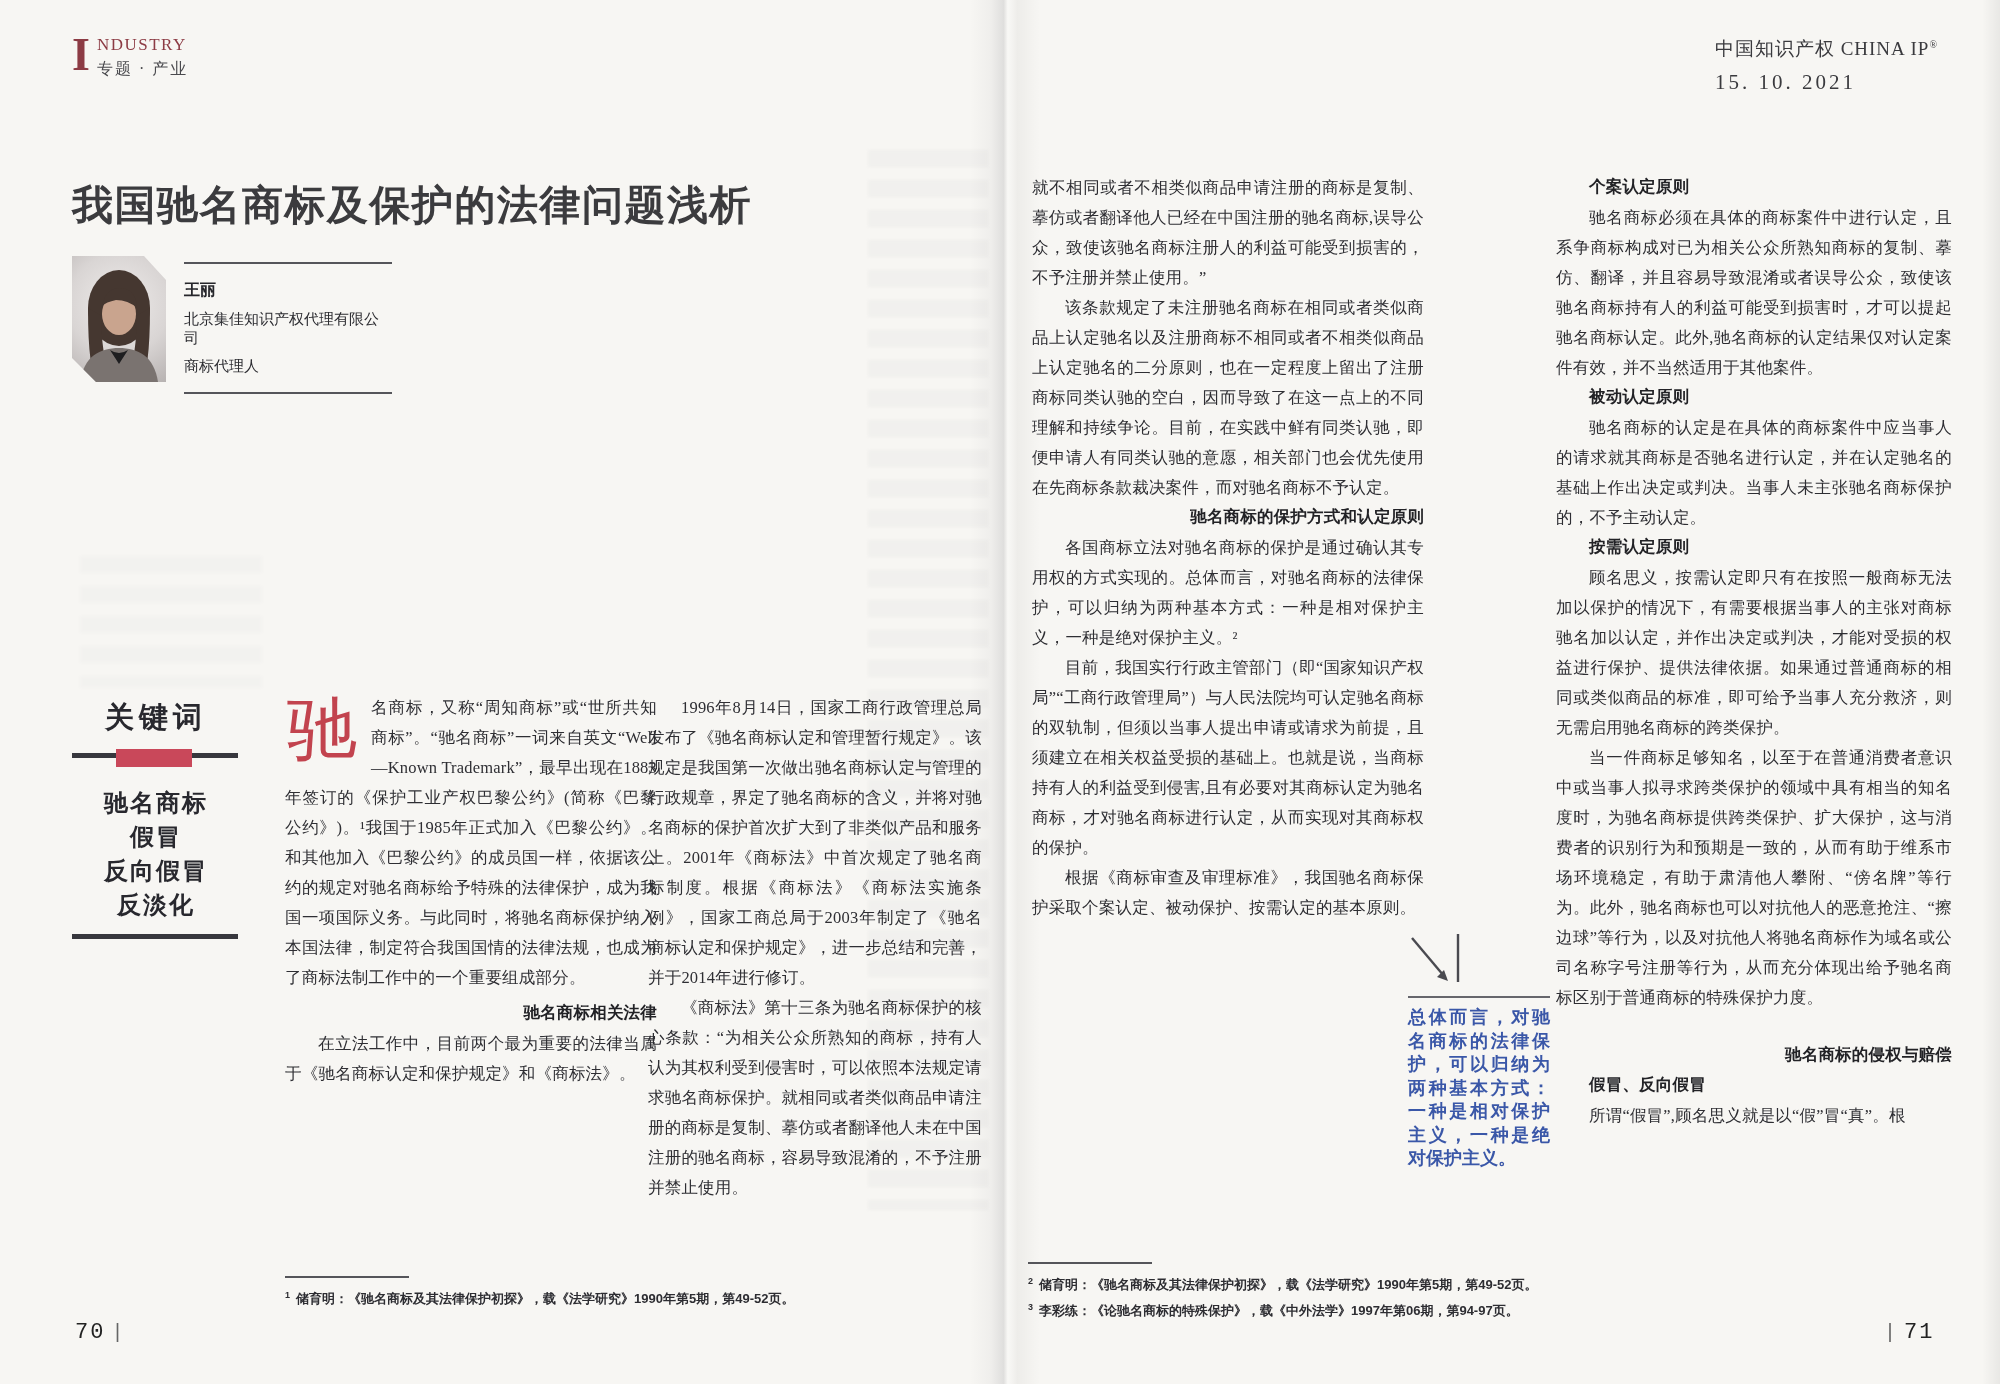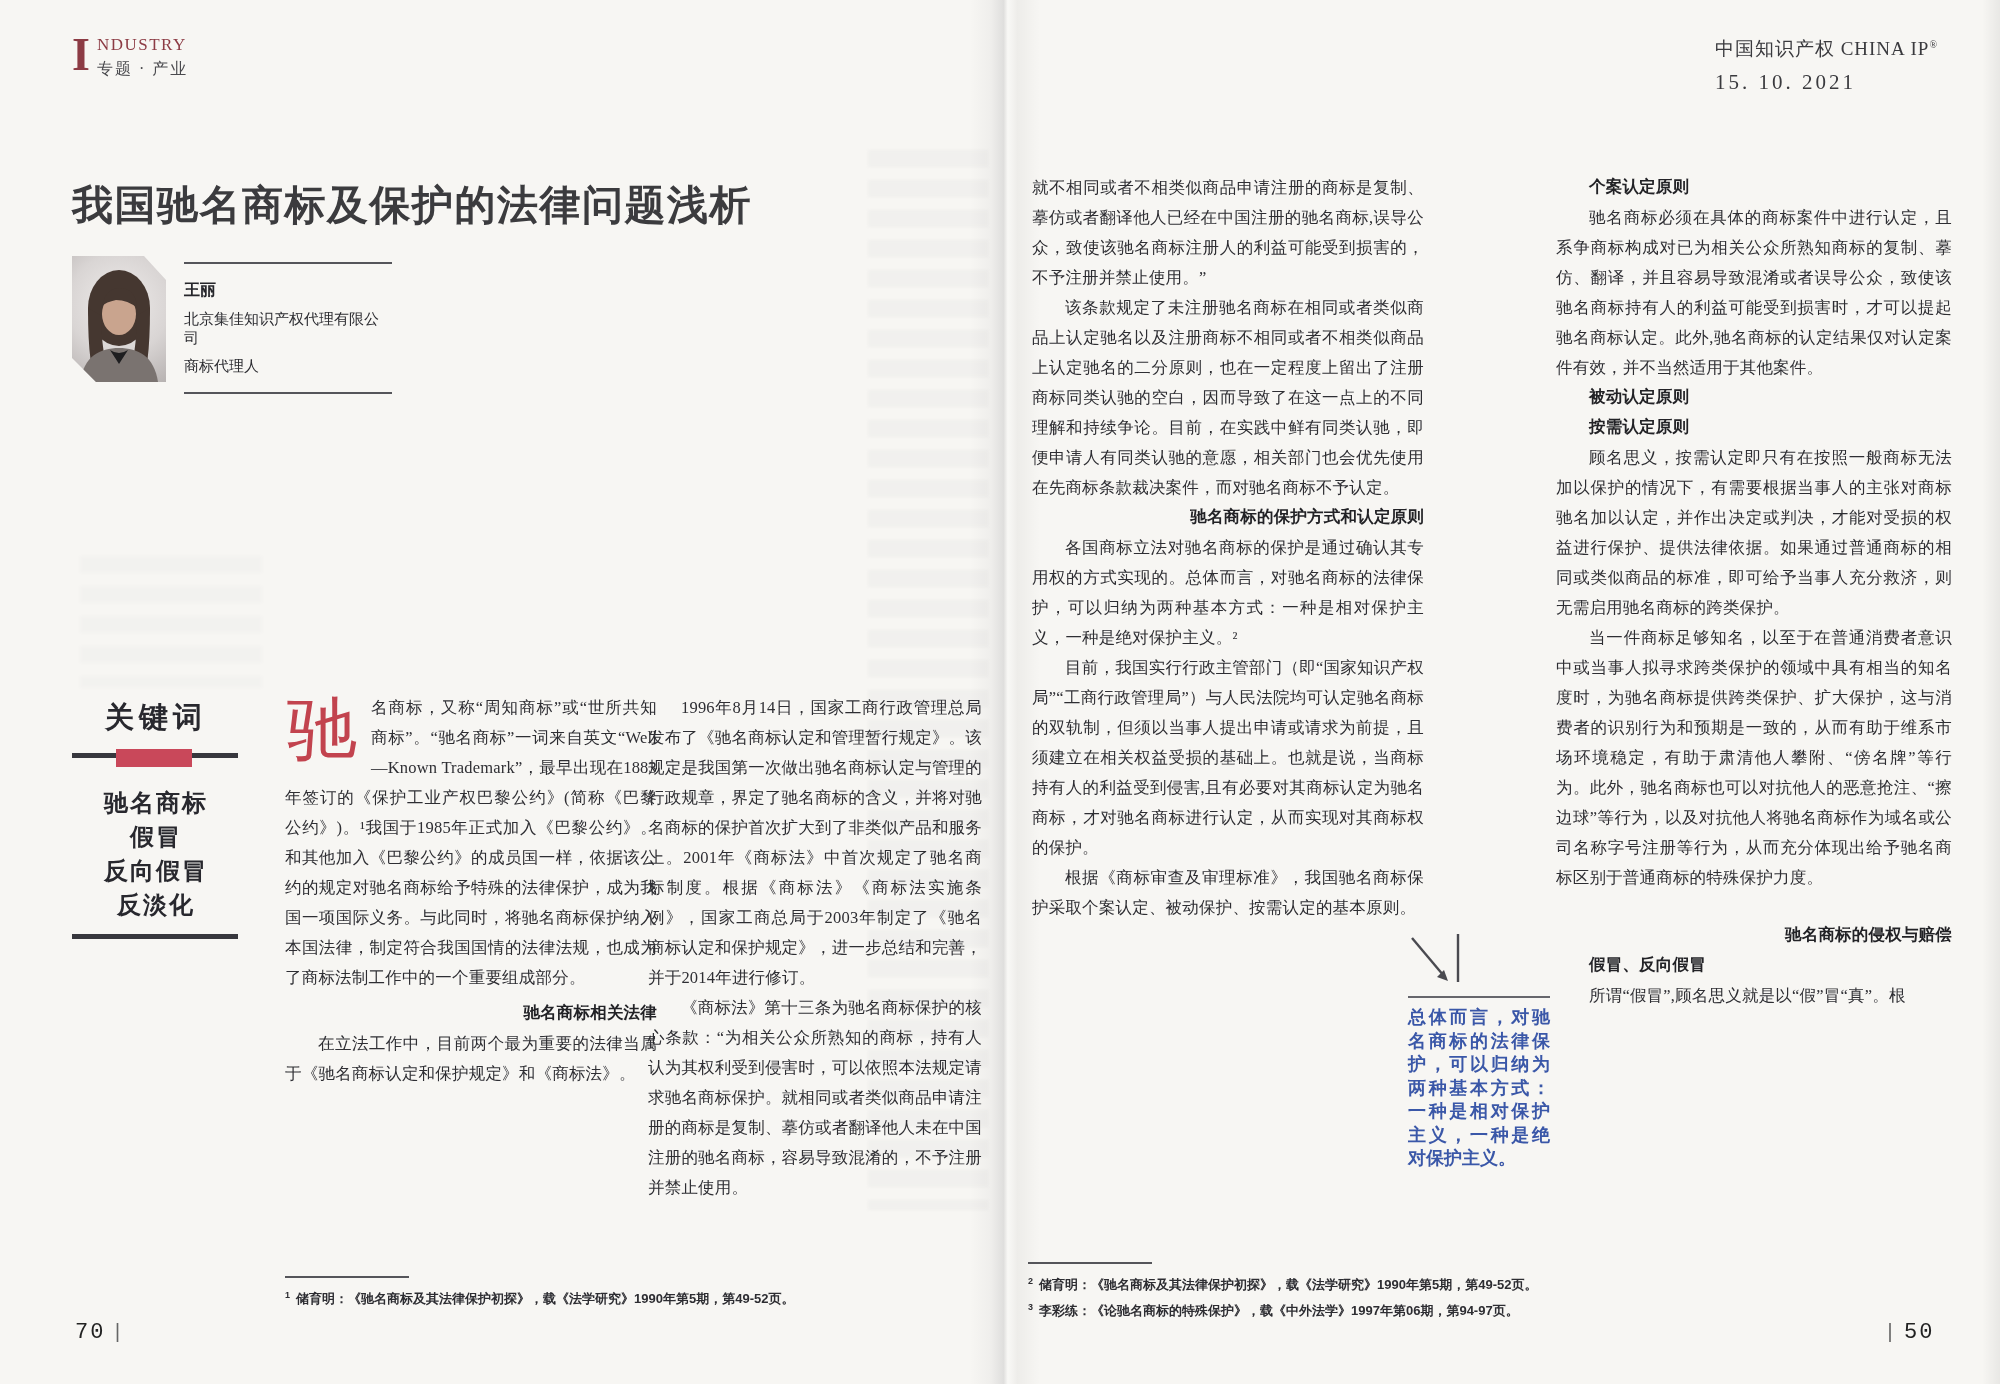"驰名商标的认定是在具体的商标案件中应当事人的请求就其商标是否驰名进行认定，并在认" p.ind { html: none -> <p>驰名商标的认定是在具体的商标案件中应当事人的请求就其商标是否驰名进行认定，并在认定驰名的基础上作出决定或判决。当事人未主张驰名商标保护的，不予主动认定。</p> }
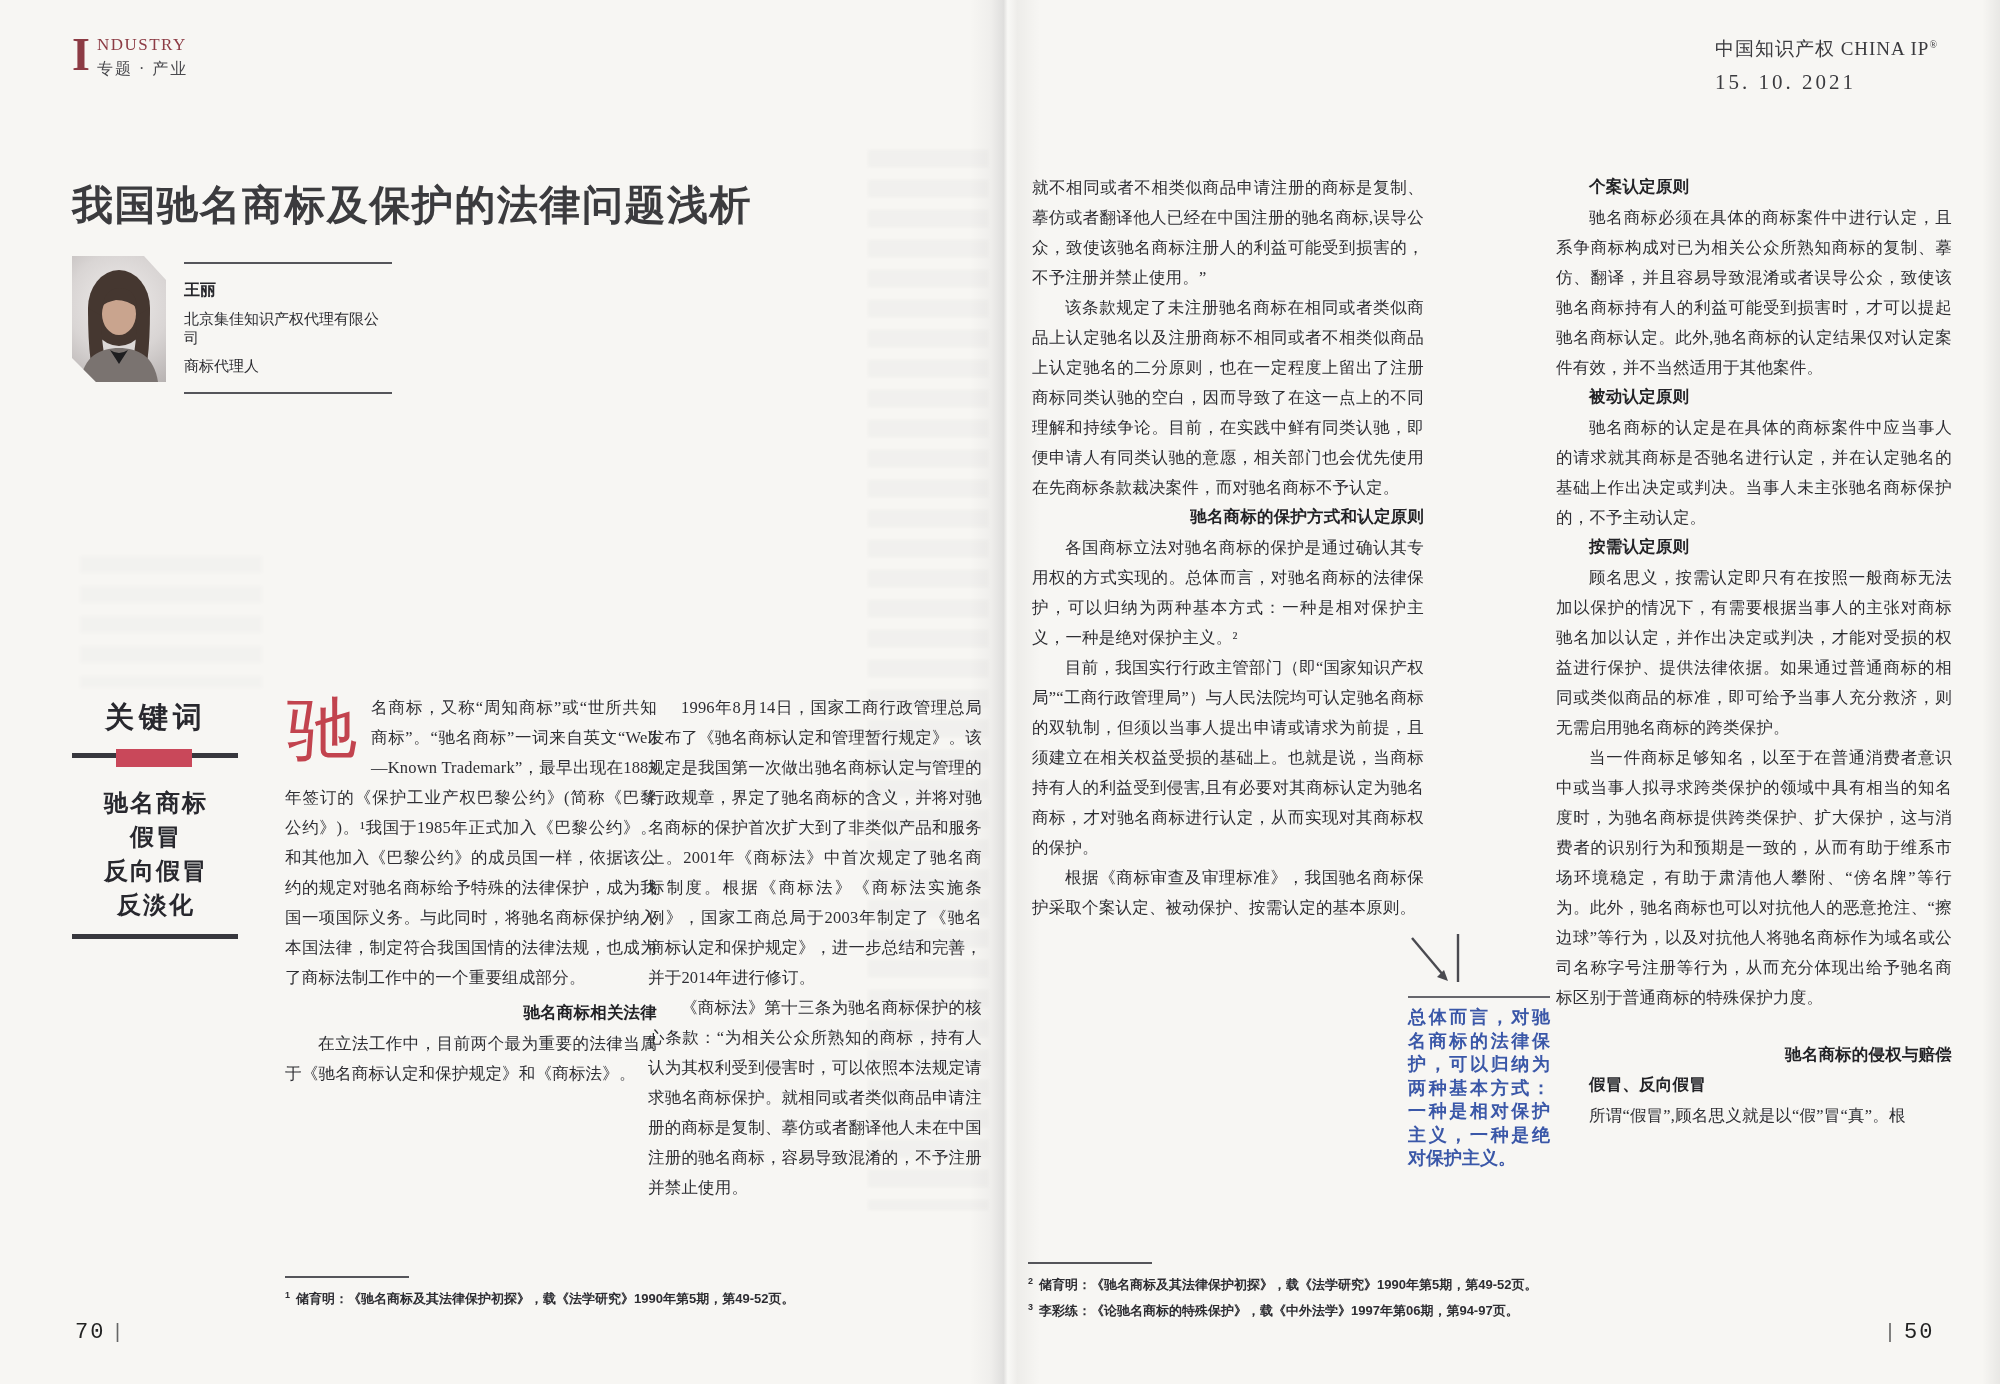"50" span { text: 50 -> 71 }
